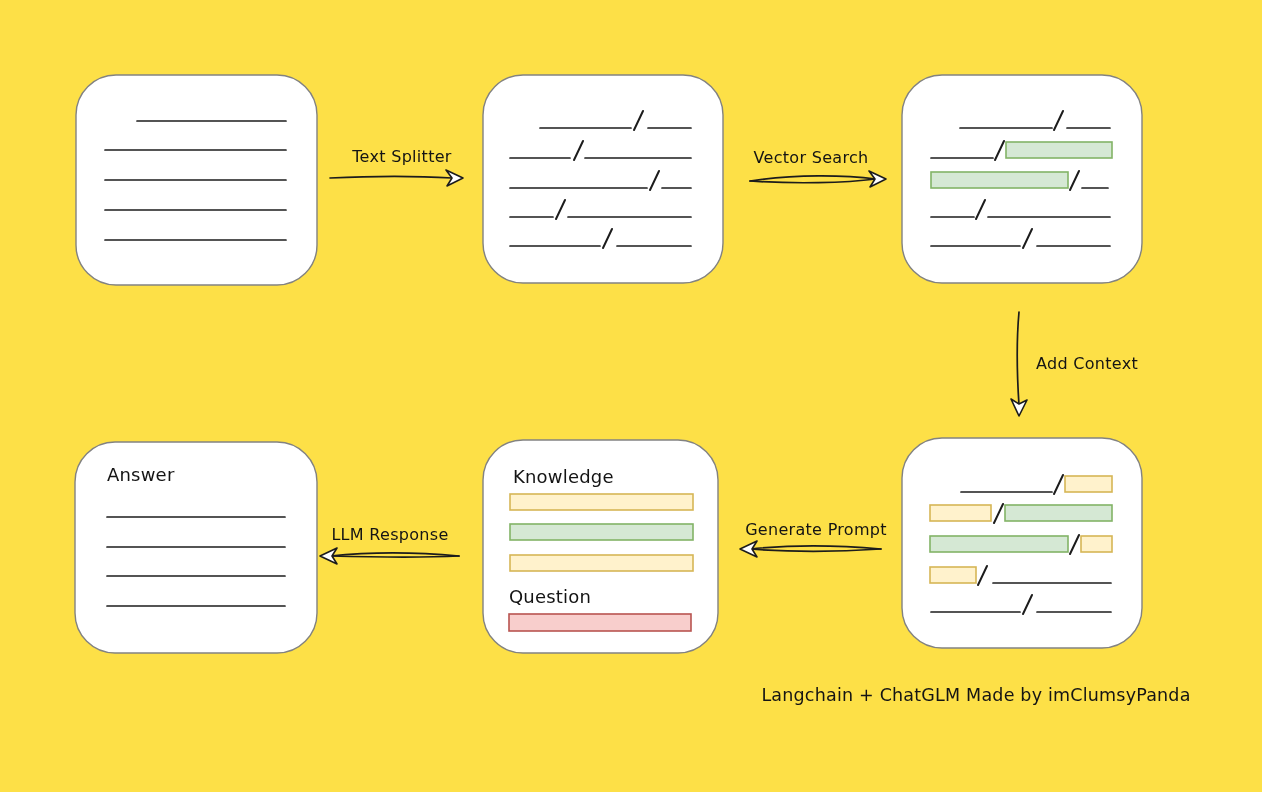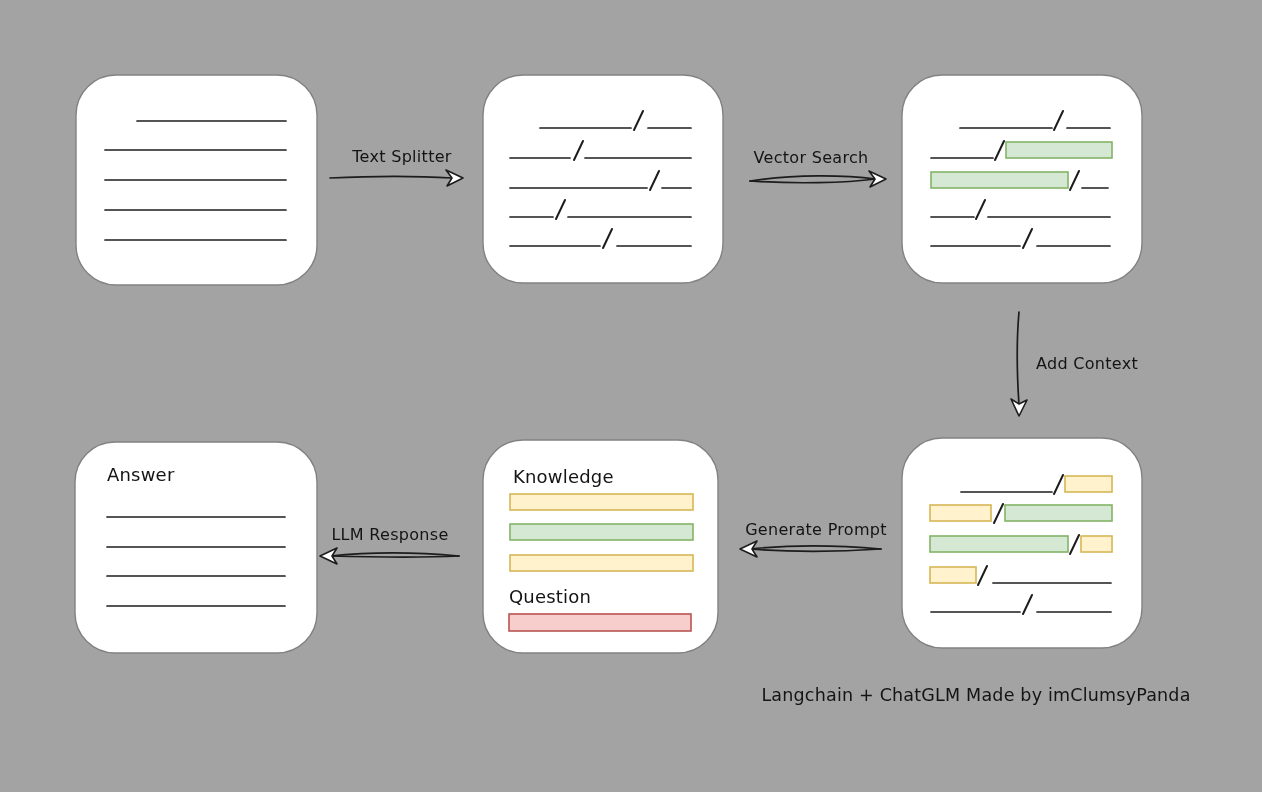"Text Splitter" .canvas { background: #a3a3a3 -> #fde047 }
